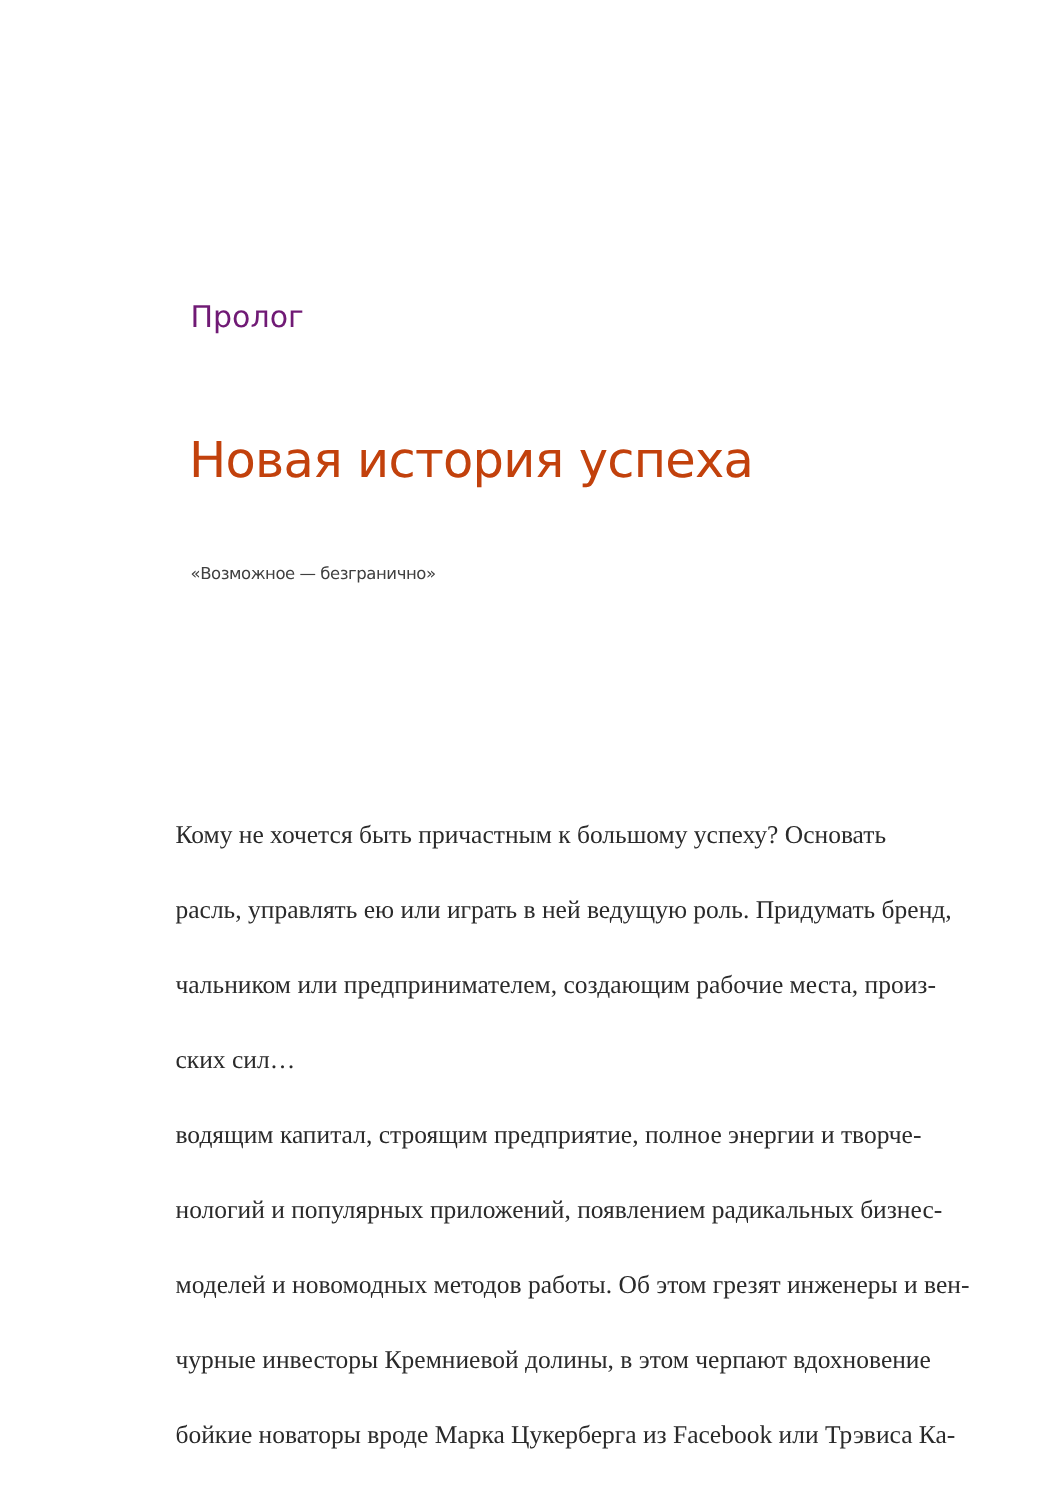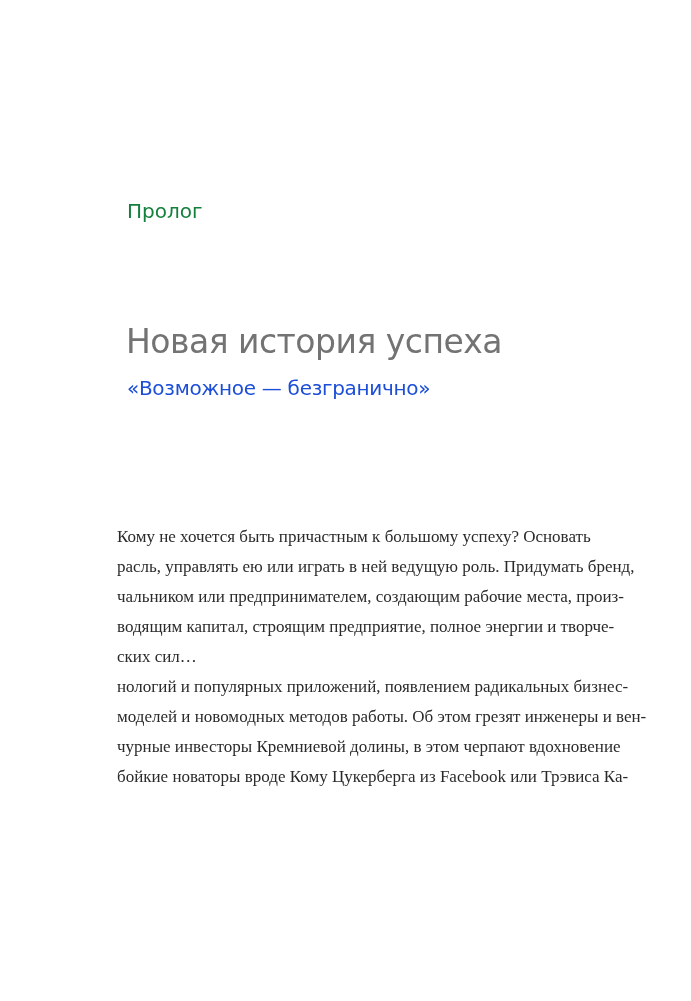"Пролог" .chapter-label { color: #15803d -> #701a75 }
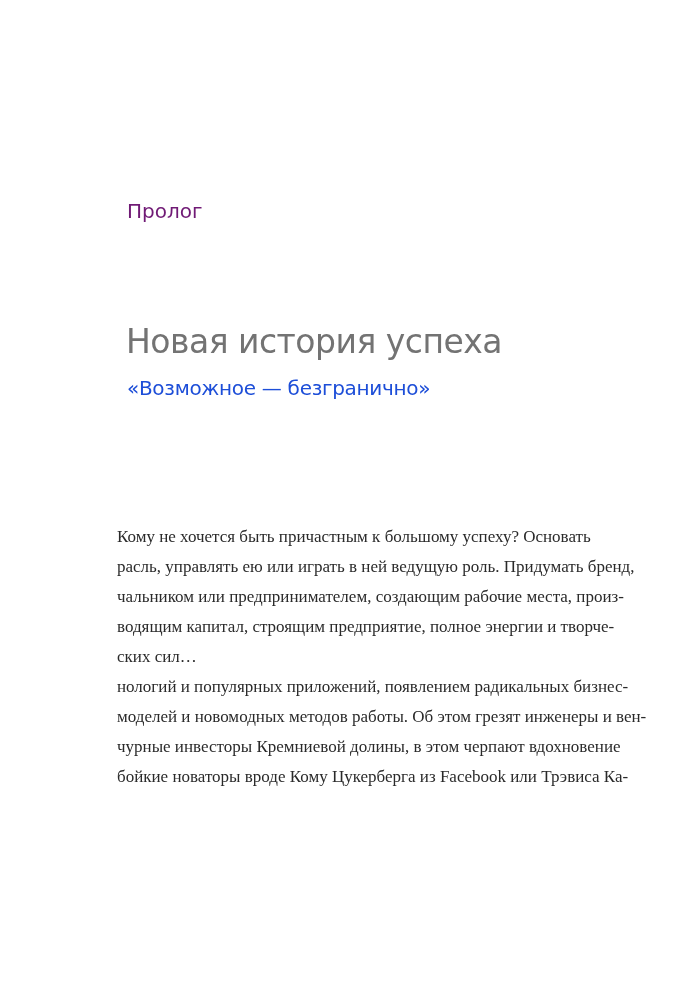"Новая история успеха" .chapter-title { color: #737373 -> #c2410c; top: 322px -> 287px }
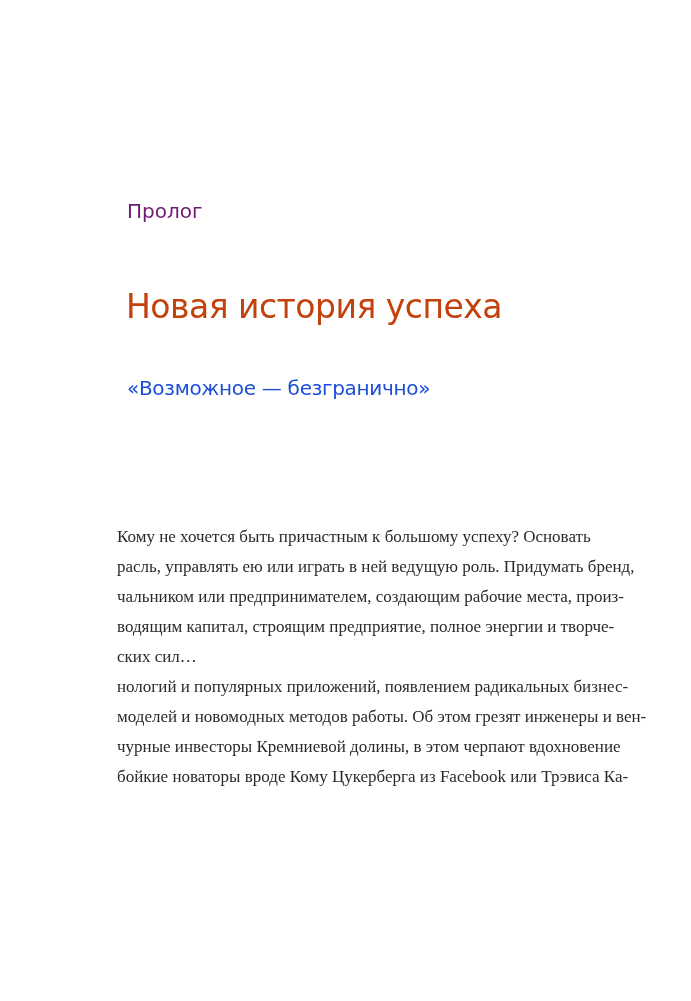"«Возможное — безгранично»" .chapter-epigraph { color: #1d4ed8 -> #404040; font-size: 20px -> 11px }
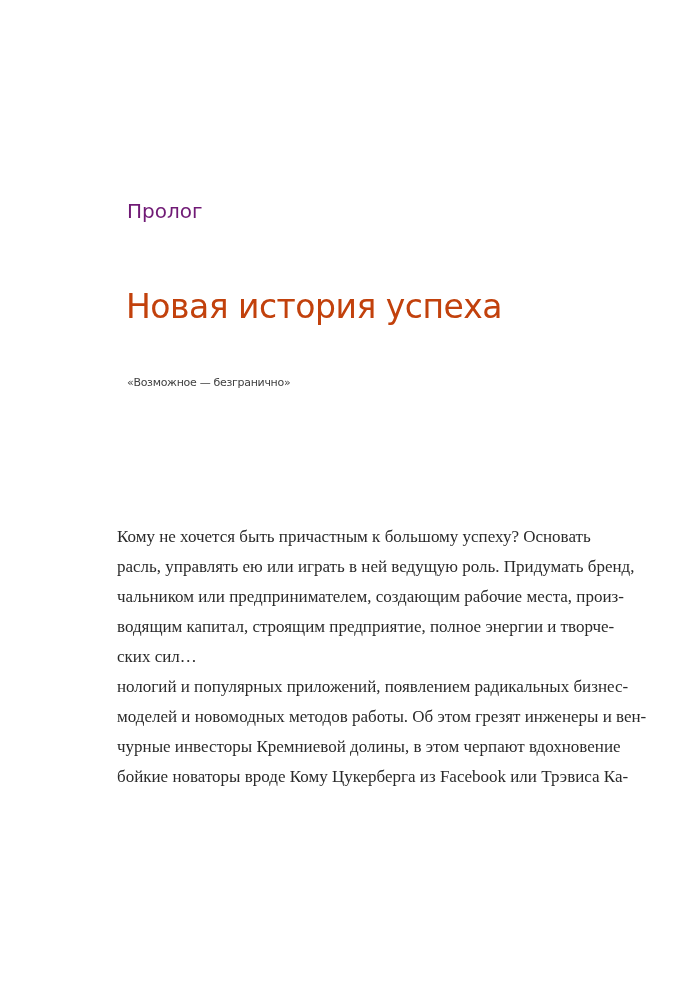"Кому не хочется быть причастным" .line { margin-top: none -> 20px }
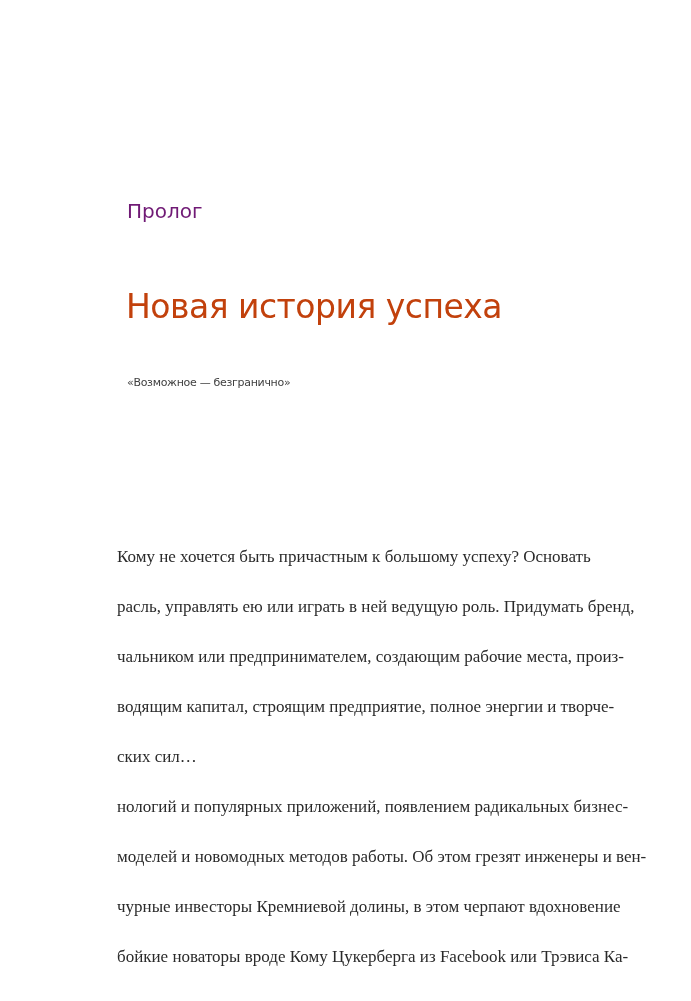"водящим капитал, строящим предприятие," span.line { order: before "ских сил…" -> after "ских сил…" }
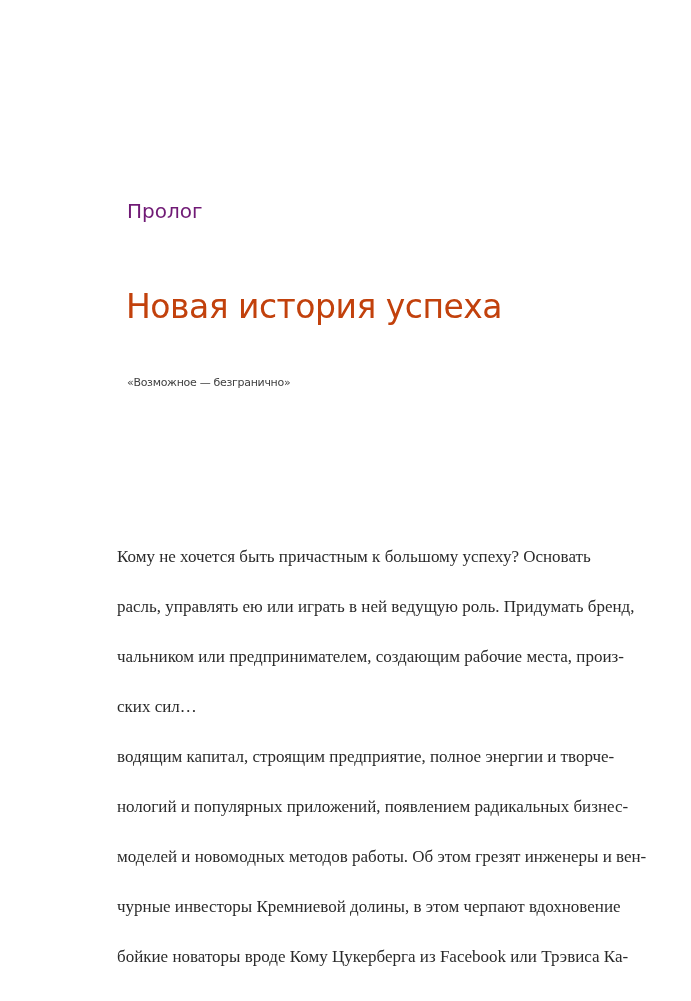"бойкие новаторы вроде Кому Цукерберга" span.line { text: Кому -> Марка }
